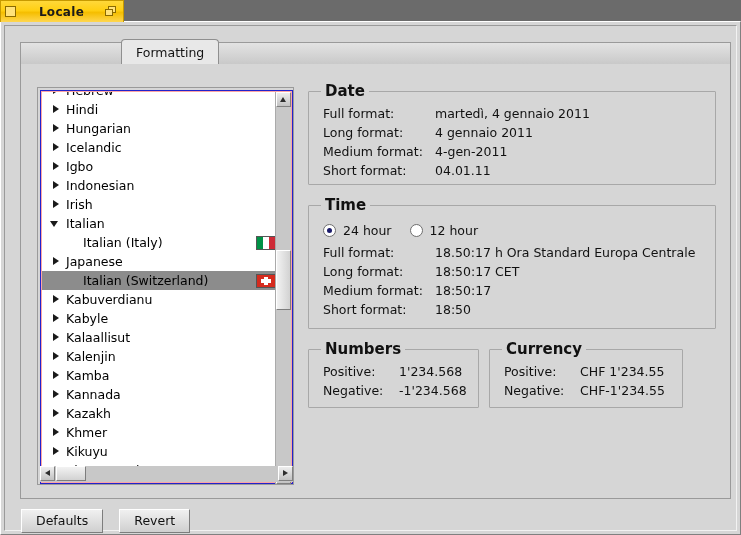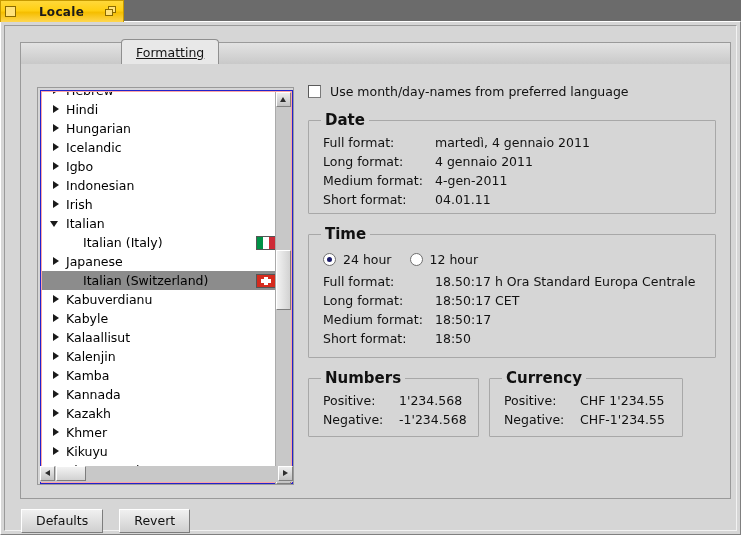"Formatting" .tab { text-decoration: underline -> none }
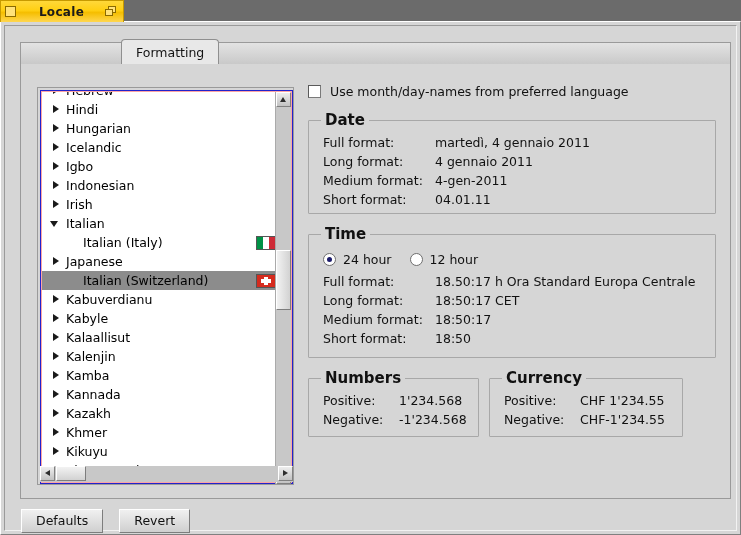"Use month/day-names from preferred" div { html: <div> <div></div> <span>Use month/day-names from preferred language</span> </div> -> none }
